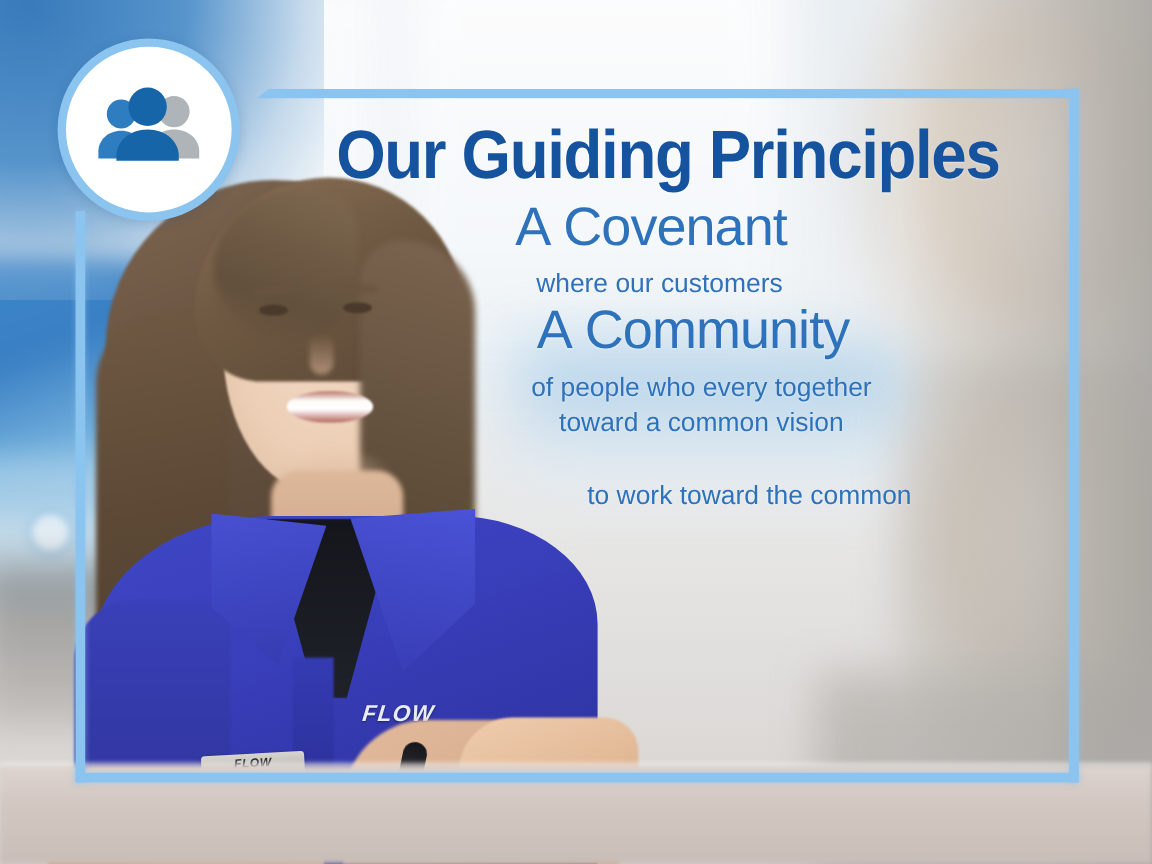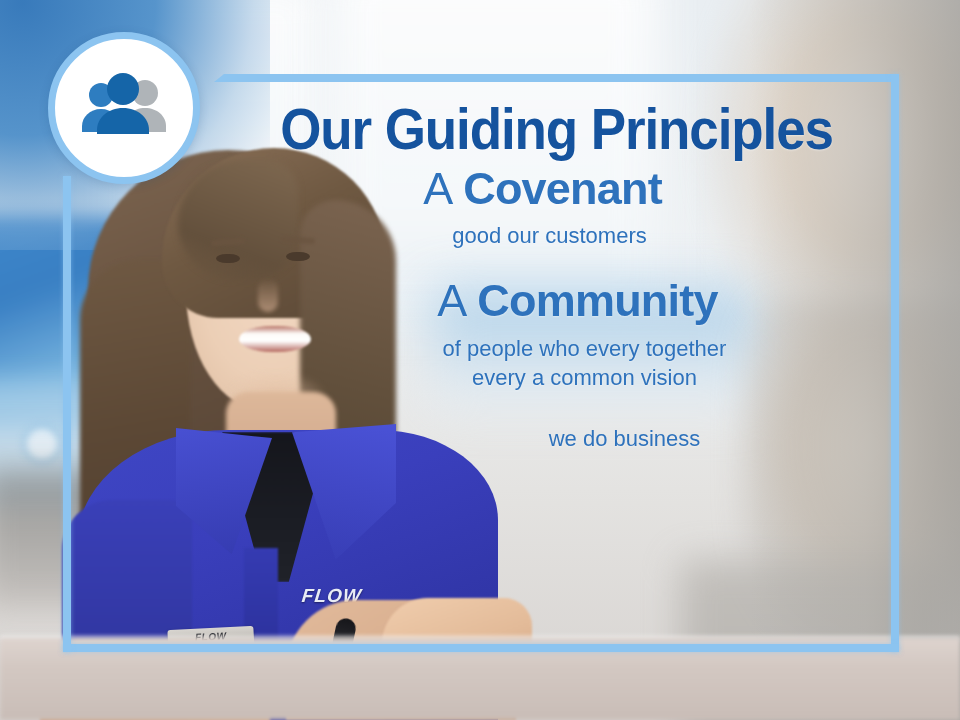"Covenant" .p-head .word { font-weight: bold -> normal }
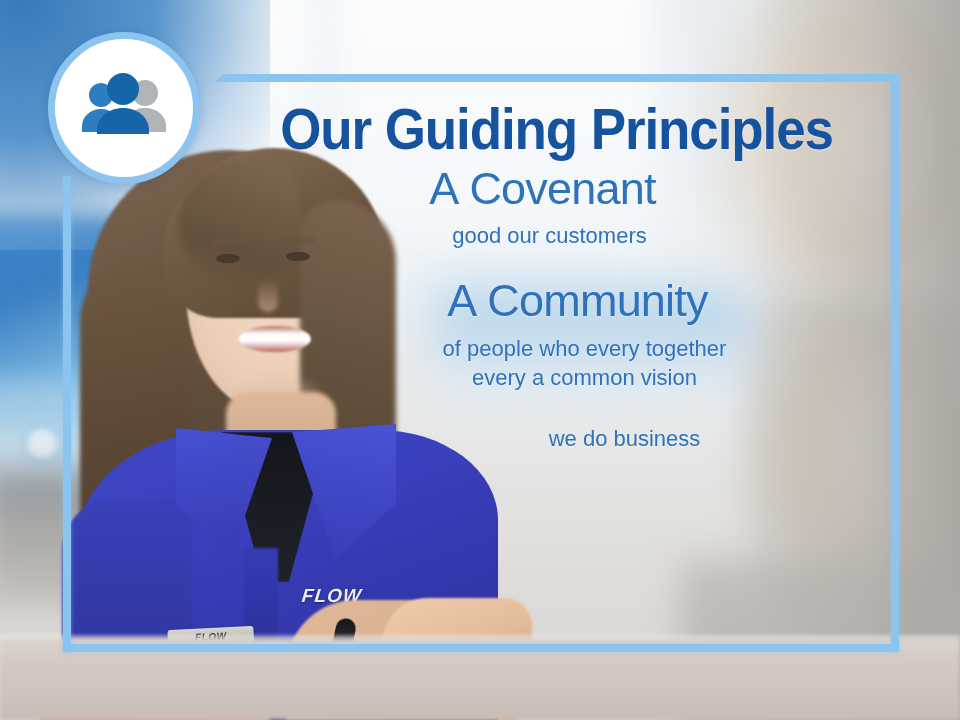"good" span { text: good -> where }
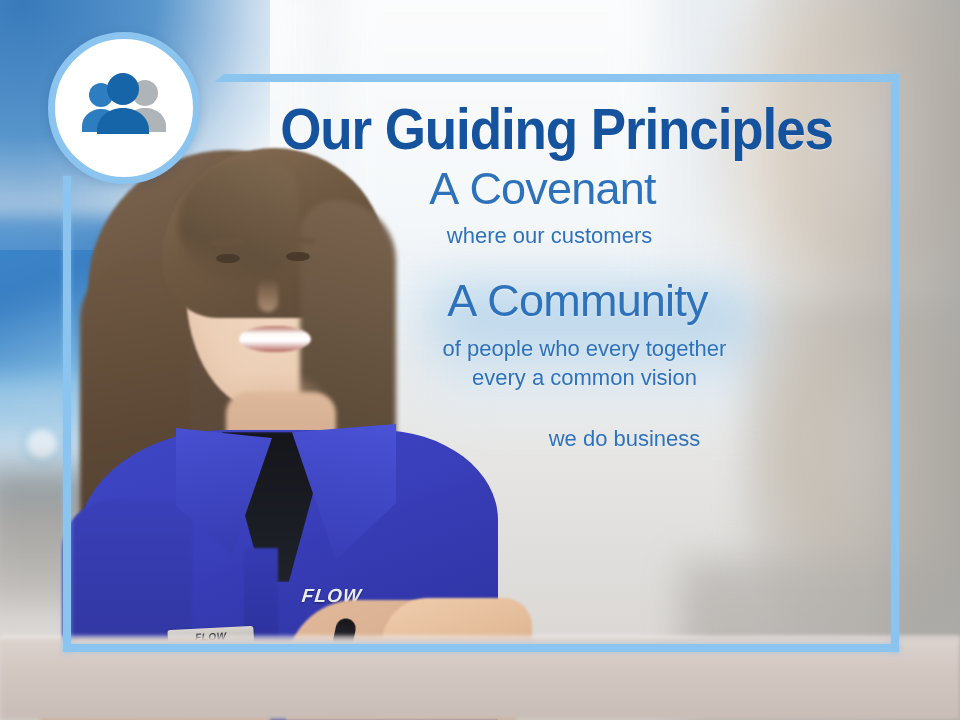"A Community" .pr-2 { margin-top: 26px -> none }
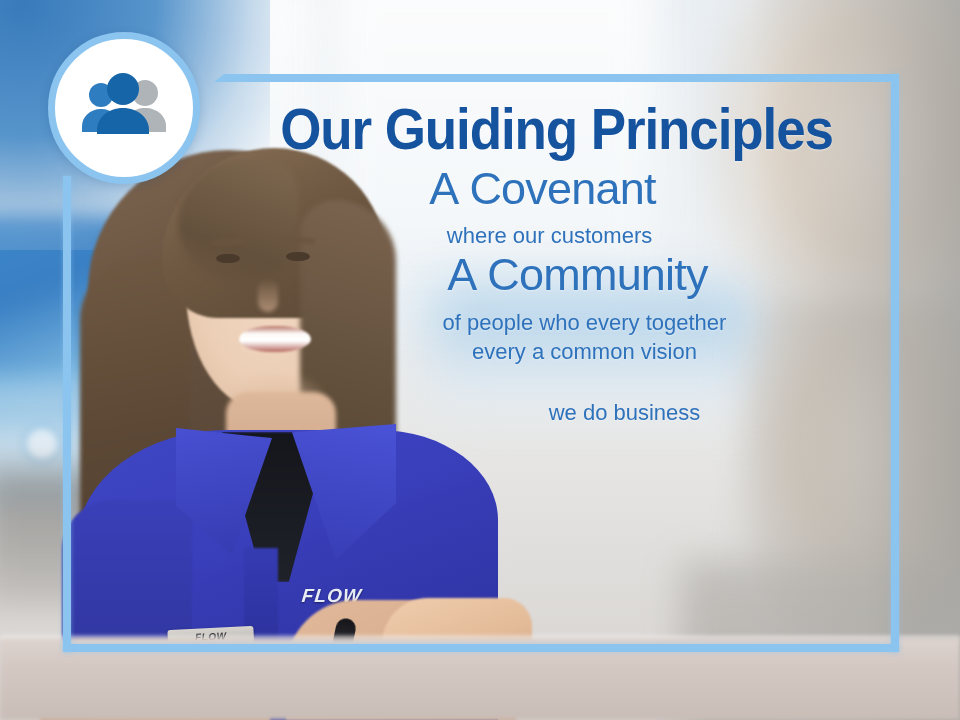"every a common vision" div { text: every -> toward }
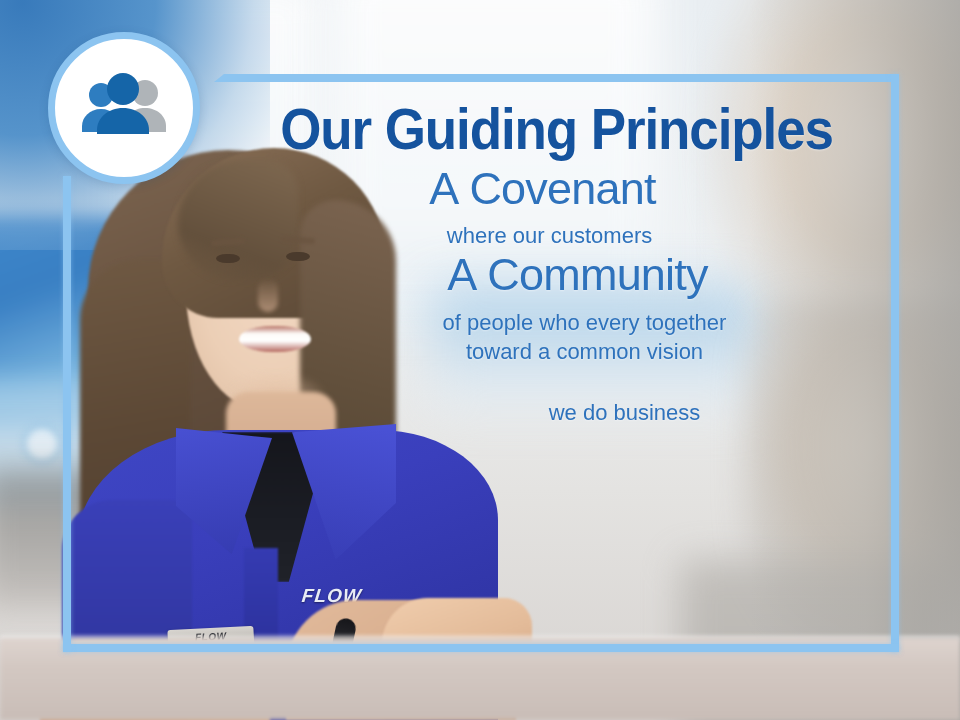"to work toward the common" div { html: none -> <div><span>to work toward the </span><b>common</b></div> }
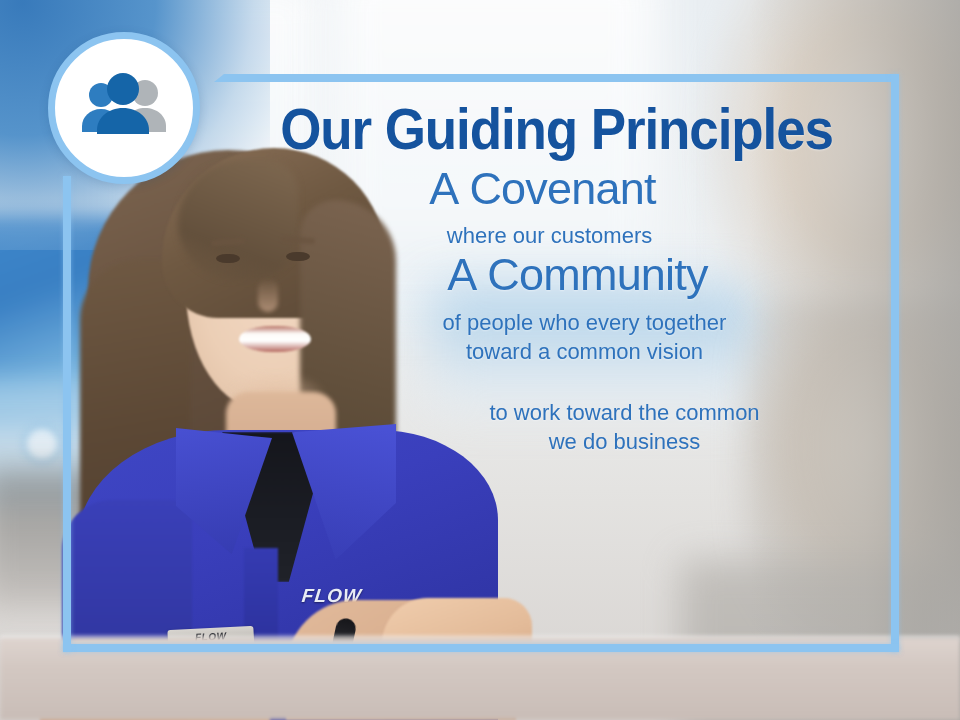"we do business" div { html: <div>we do business</div> -> none }
